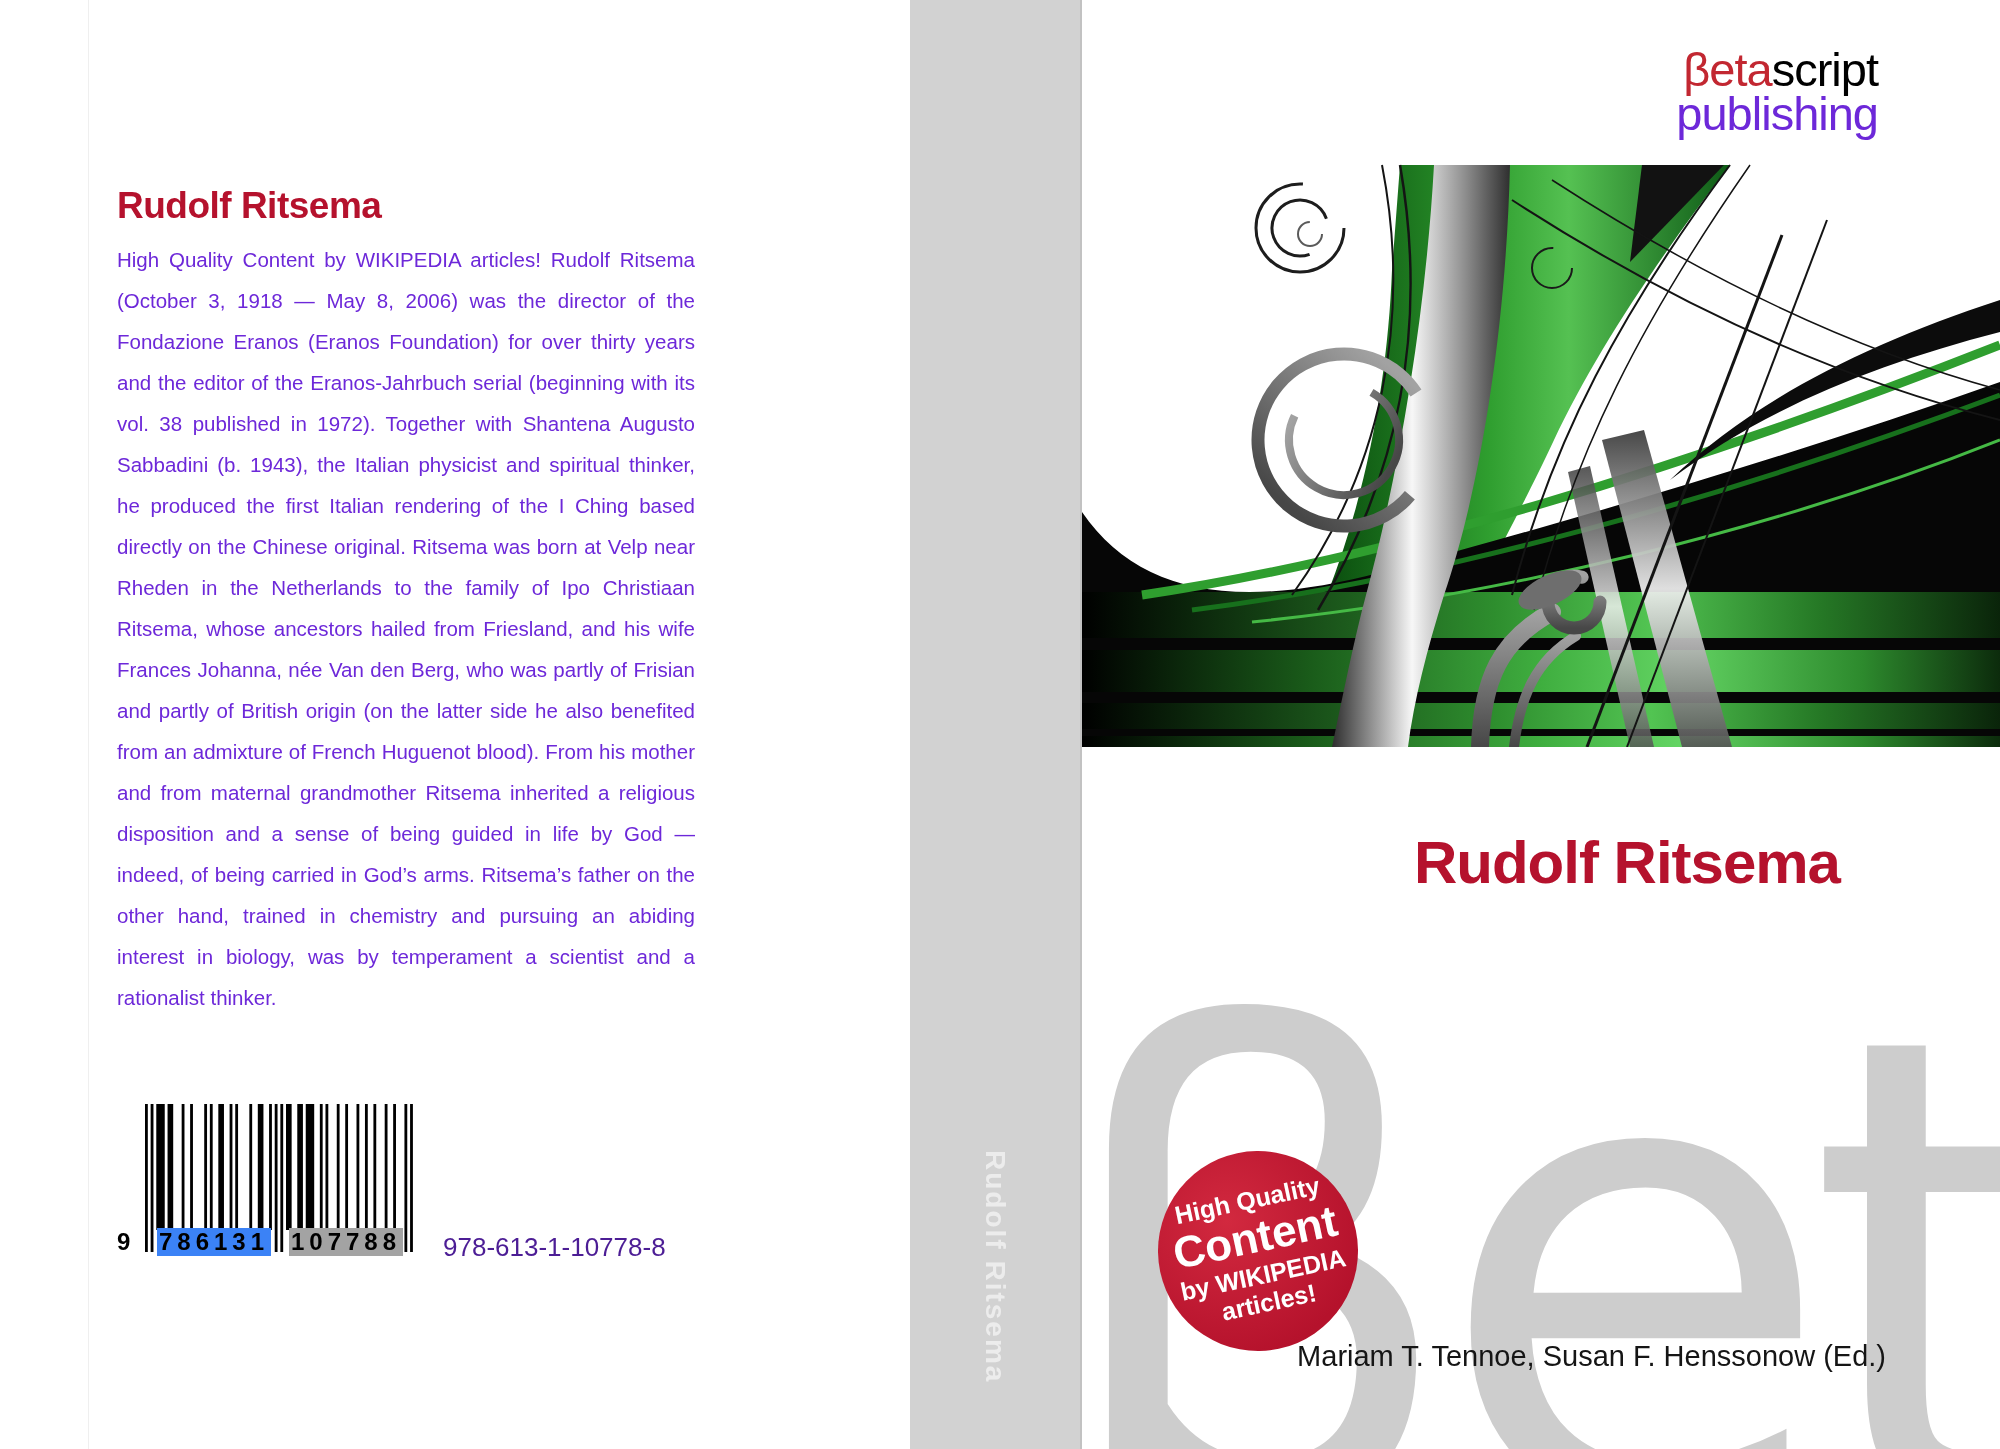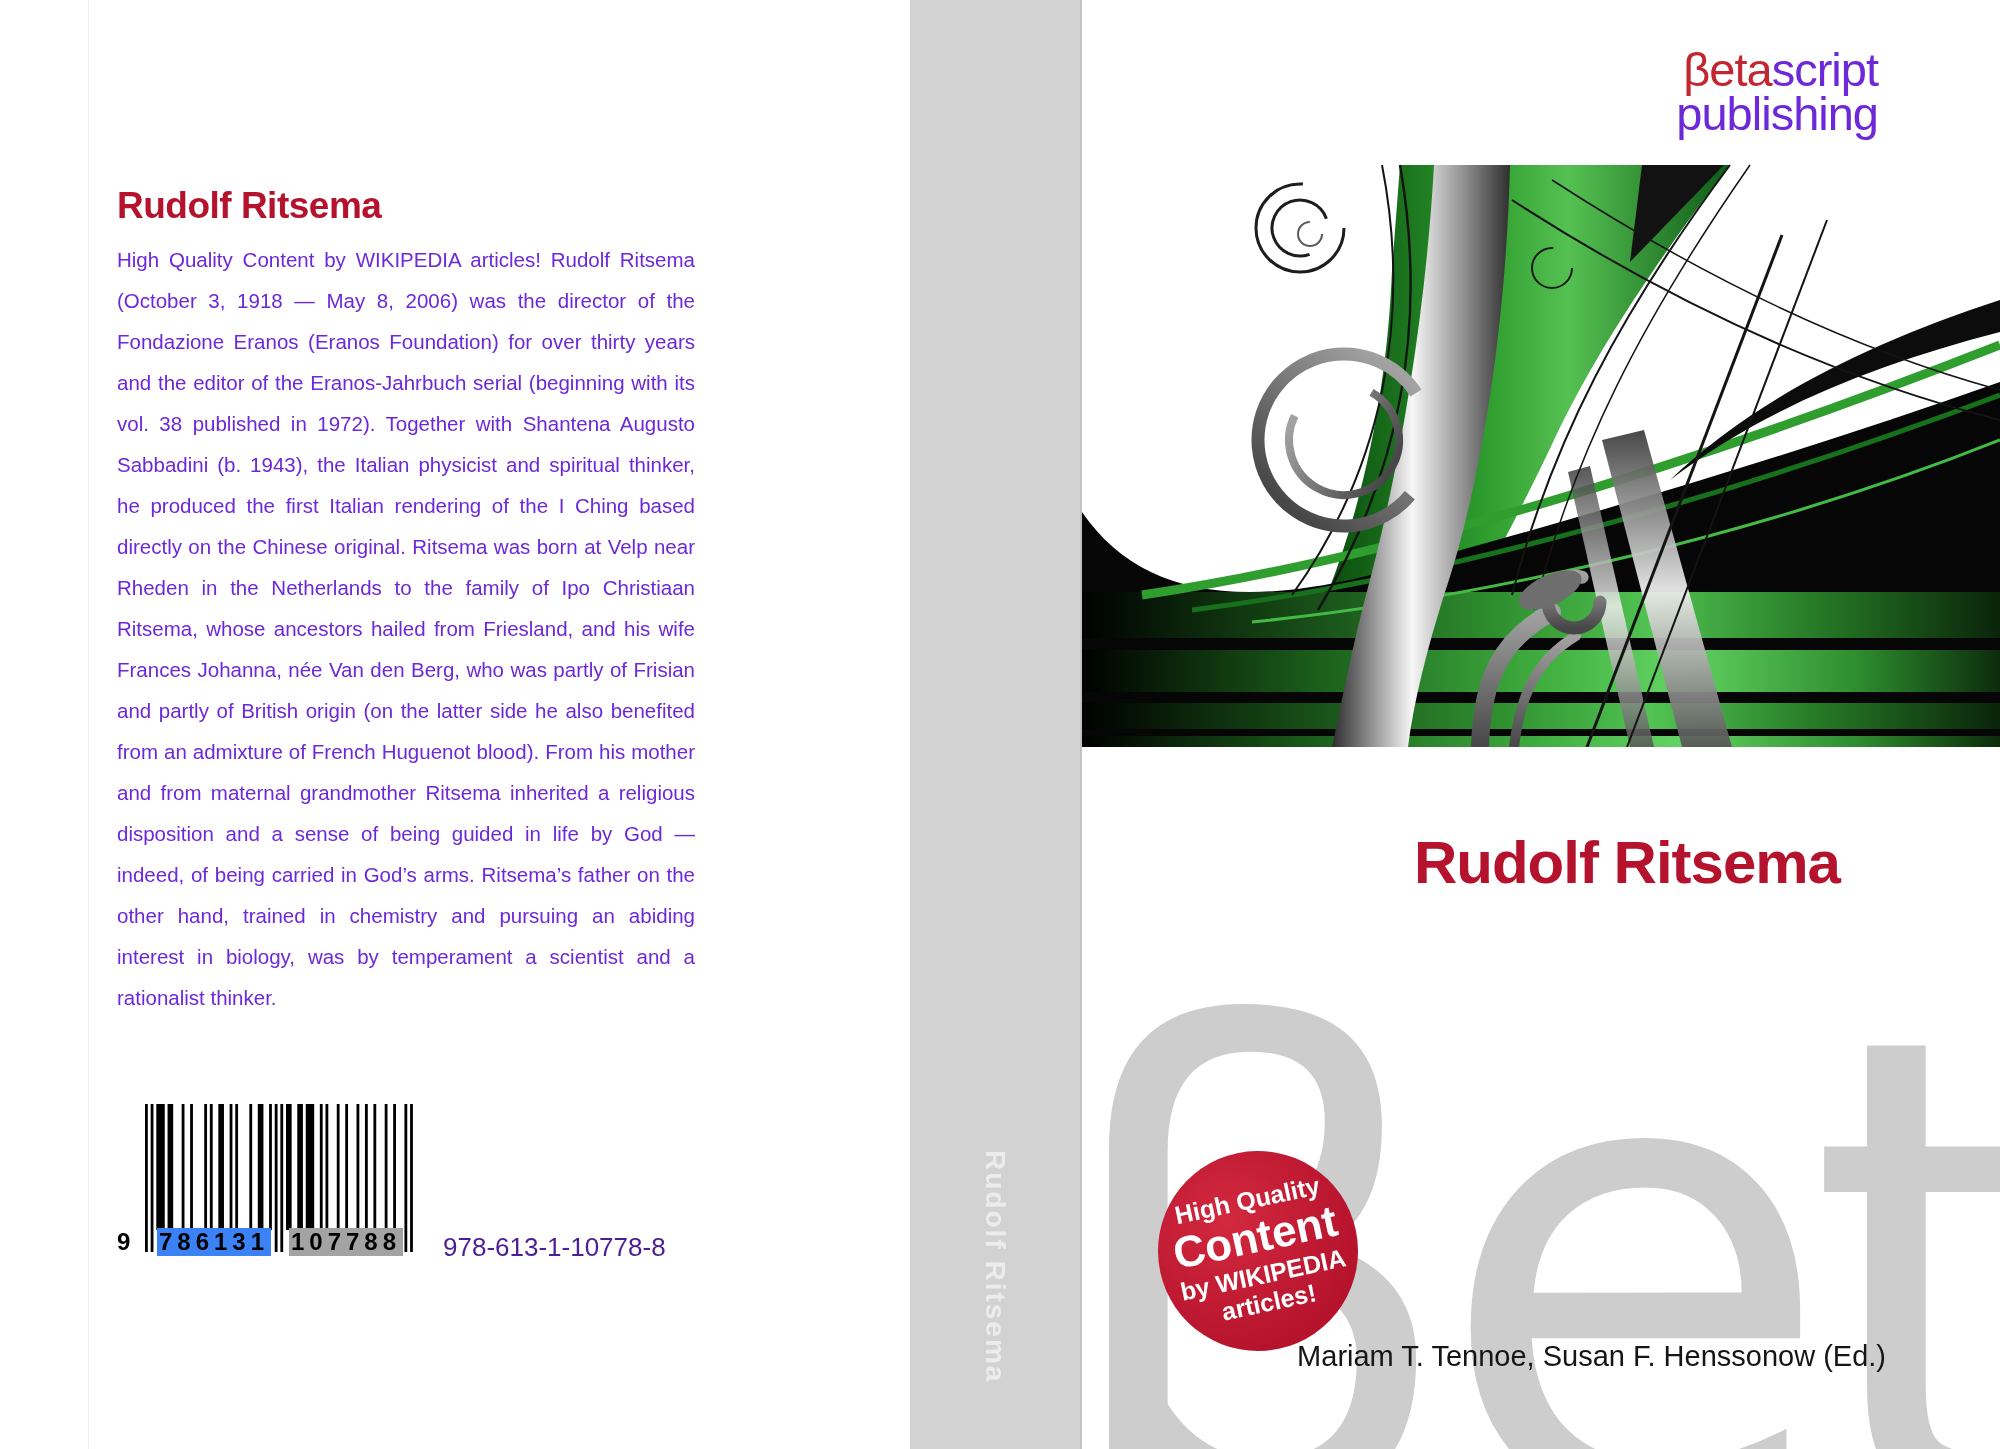"script" .logo .dark { color: #6d28d9 -> #000000 }
